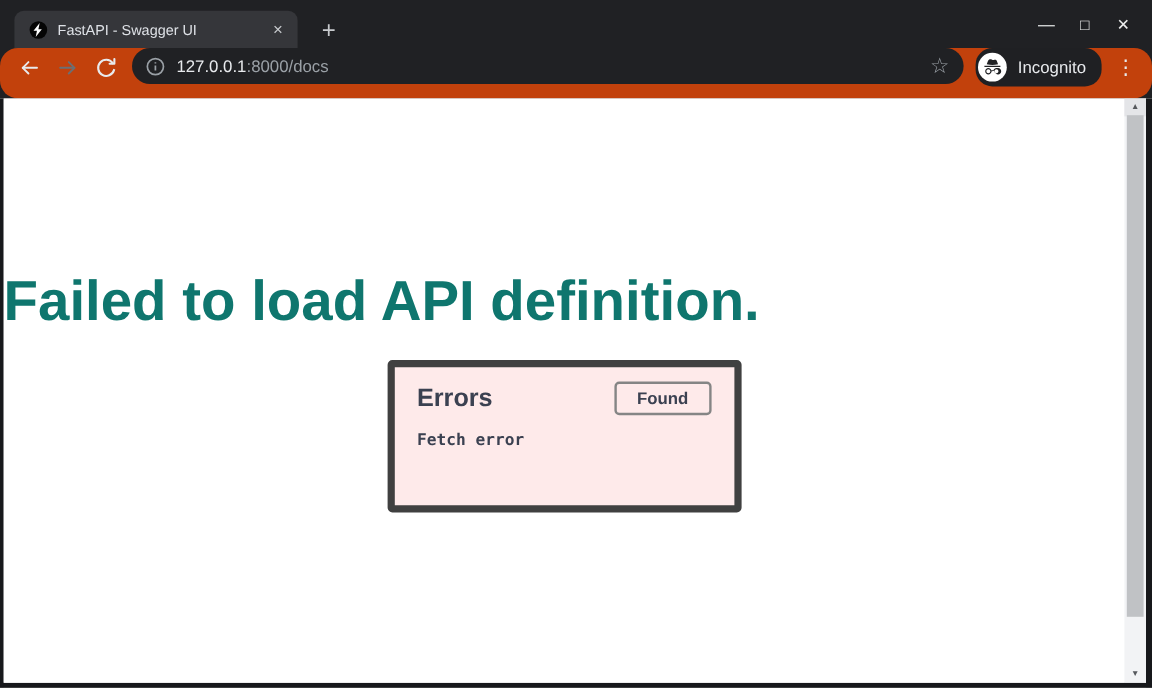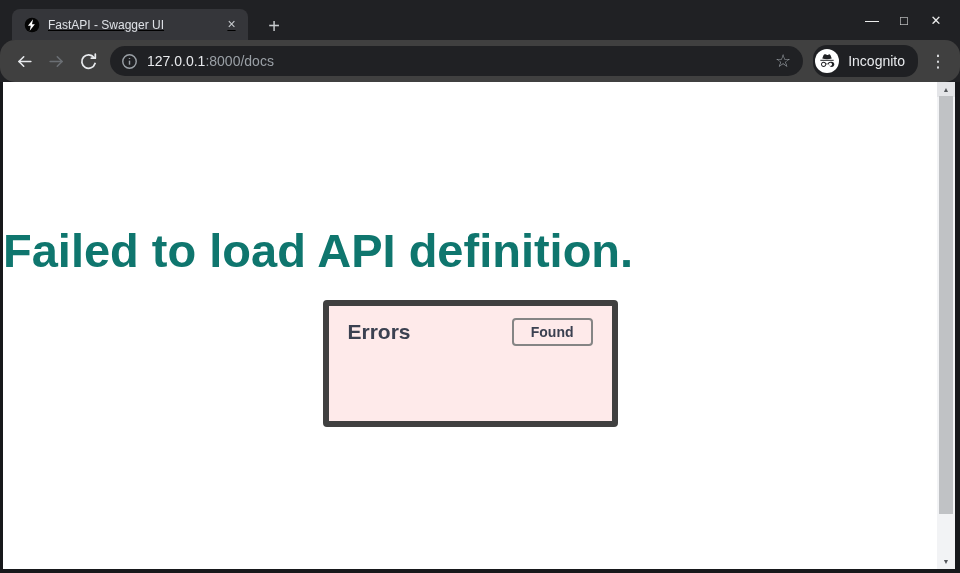"FastAPI - Swagger UI" .tab { text-decoration: underline -> none }
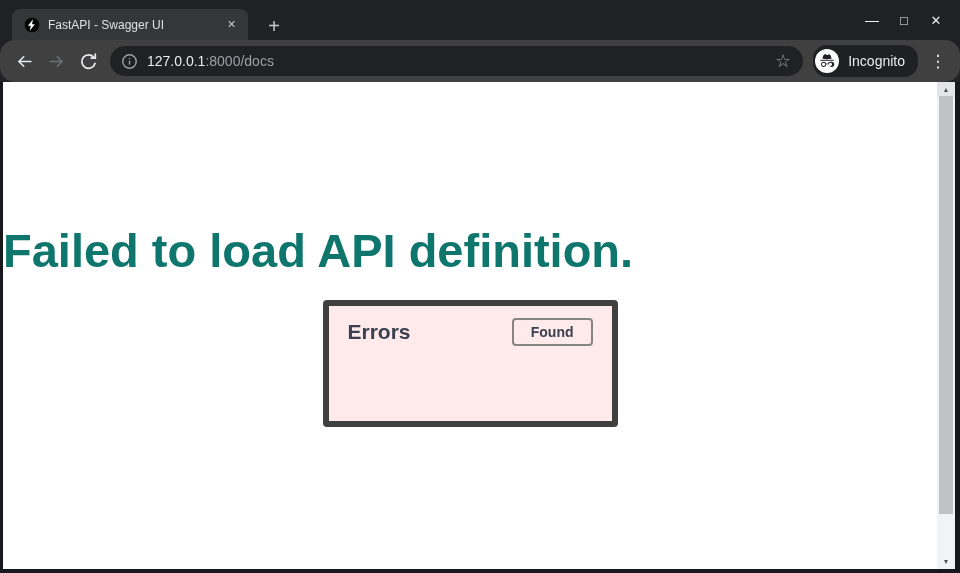"127.0.0.1:8000/docs" .toolbar { align-items: center -> none; background: #404040 -> #c2410c }
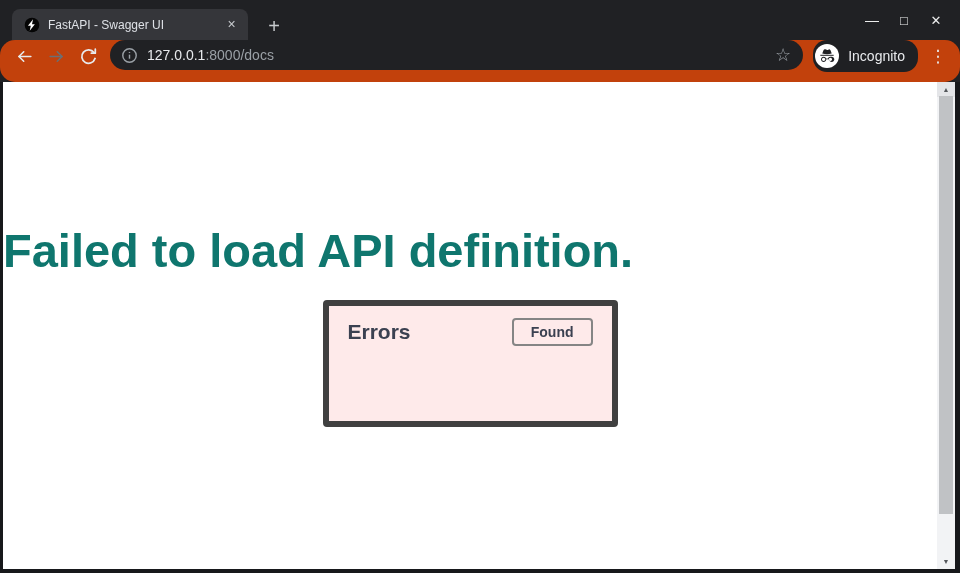"Fetch error" div.error-name { html: none -> <div>Fetch error</div> }
